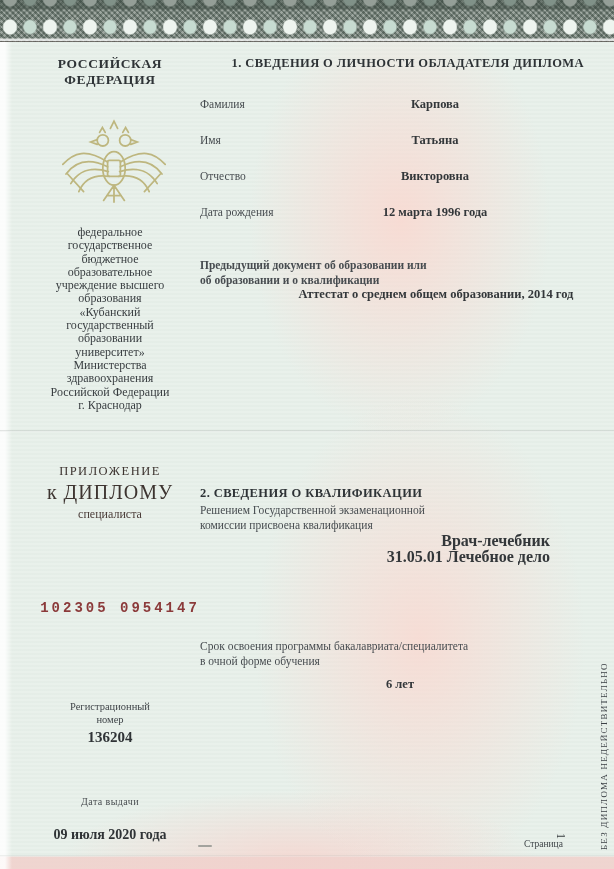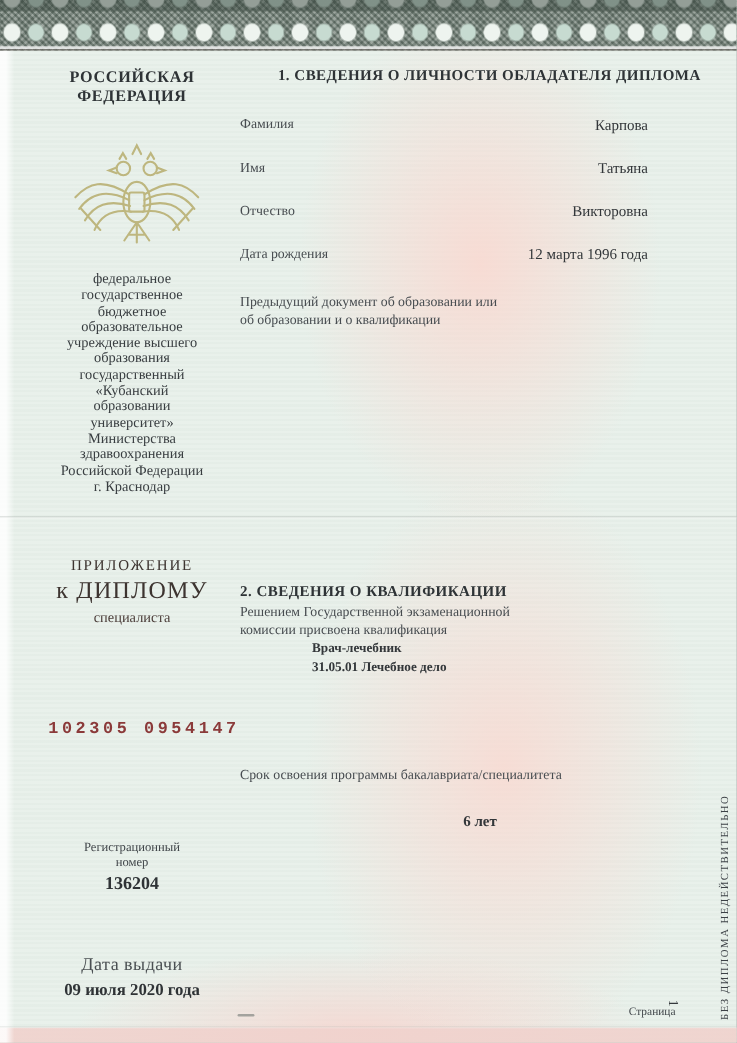"Карпова" .field .val { font-weight: 400 -> 700; text-align: right -> center }
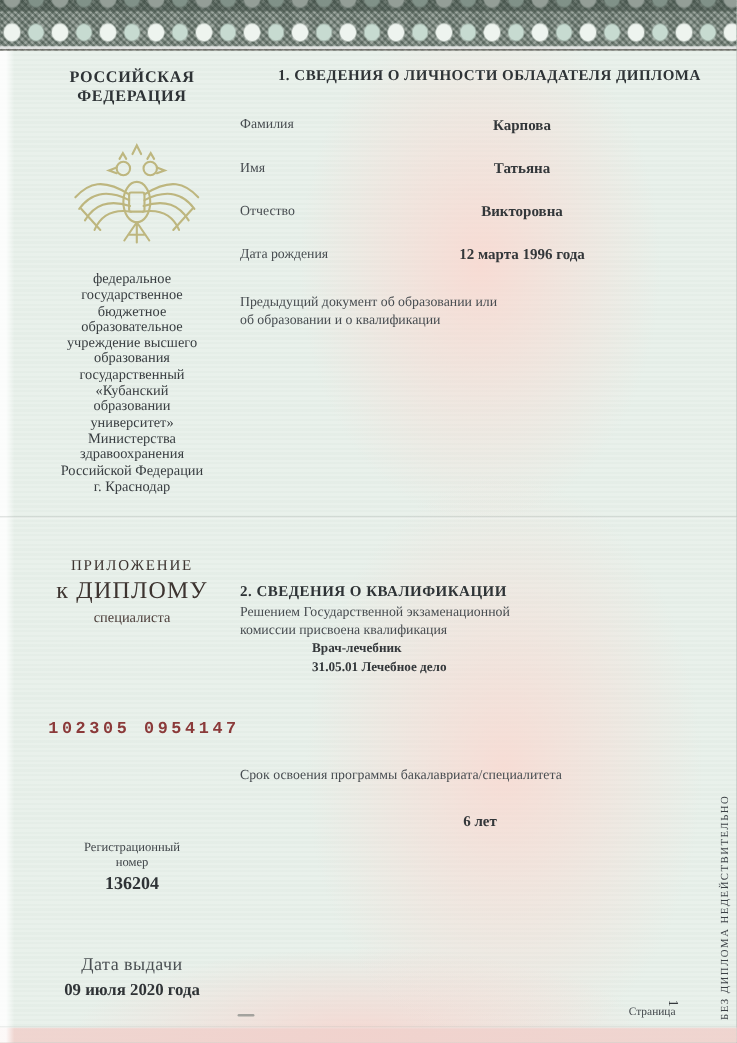"Предыдущий документ об образовании или" .prevdoc-lbl { font-weight: none -> bold; top: 189px -> 202px }
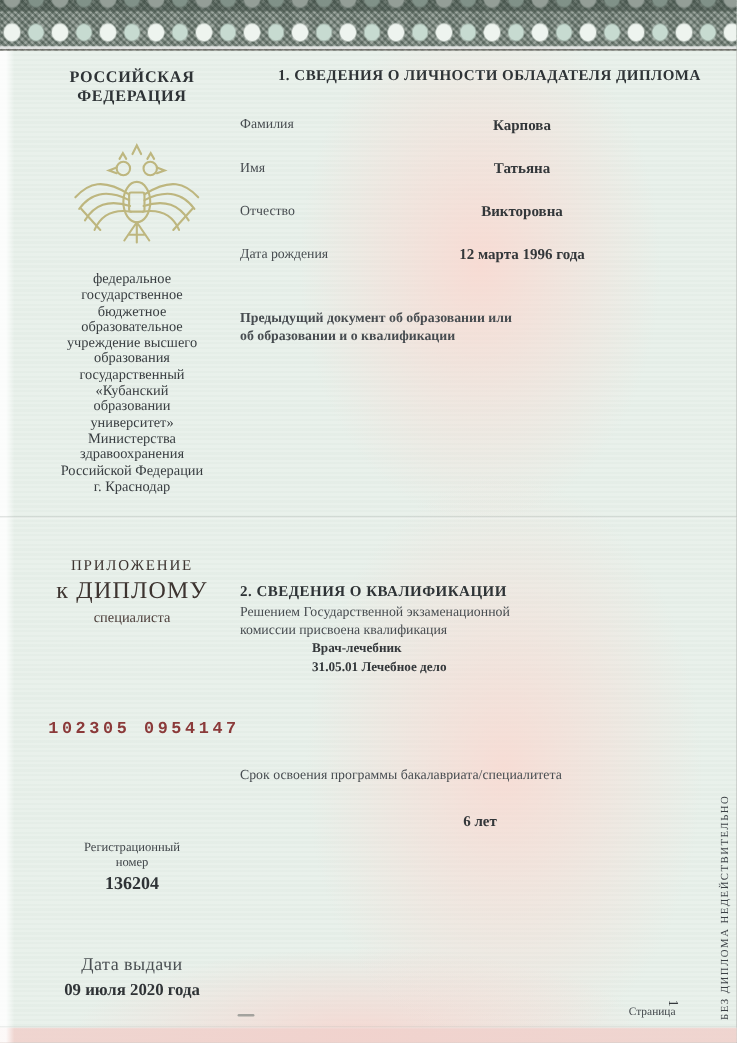"Аттестат о среднем общем образовании," div.prevdoc-val { html: none -> <div>Аттестат о среднем общем образовании, 2014 год</div> }
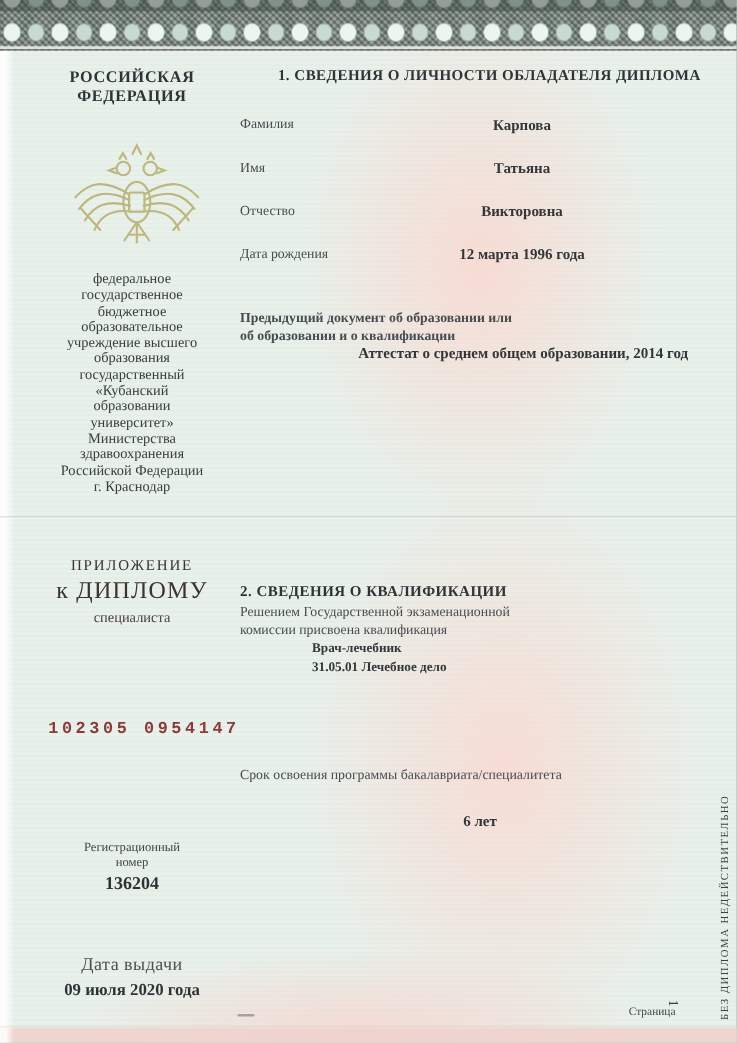"государственный" span { order: before "«Кубанский" -> after "«Кубанский" }
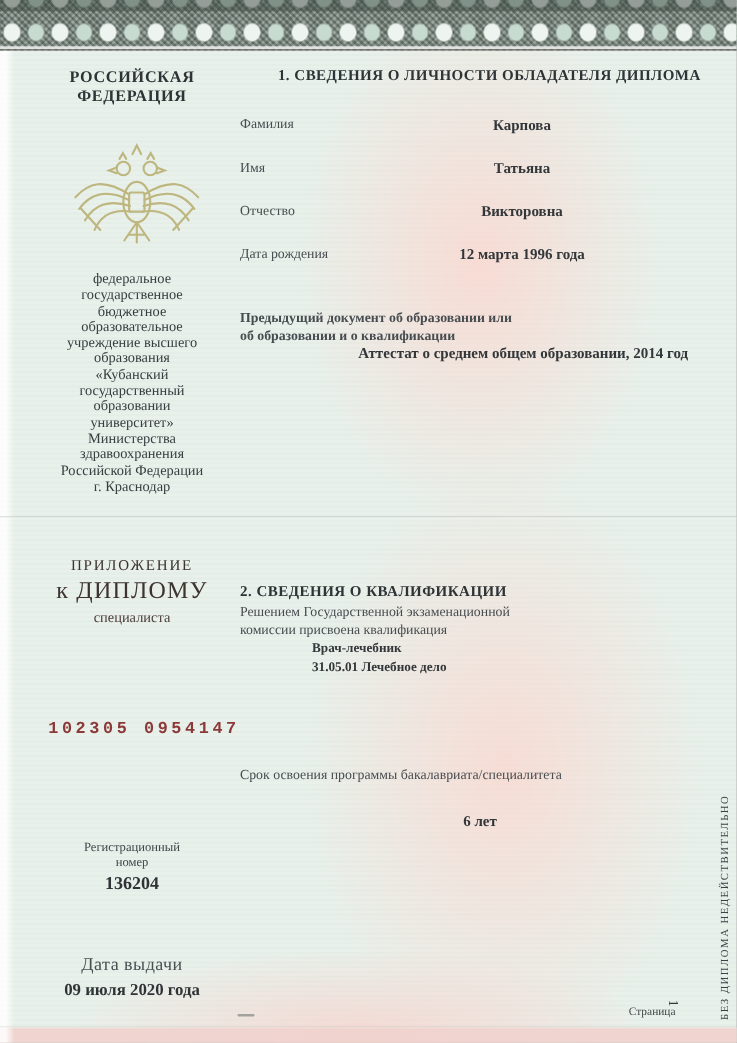"Врач-лечебник" .qual { font-size: 11px -> 16px; text-align: left -> right }
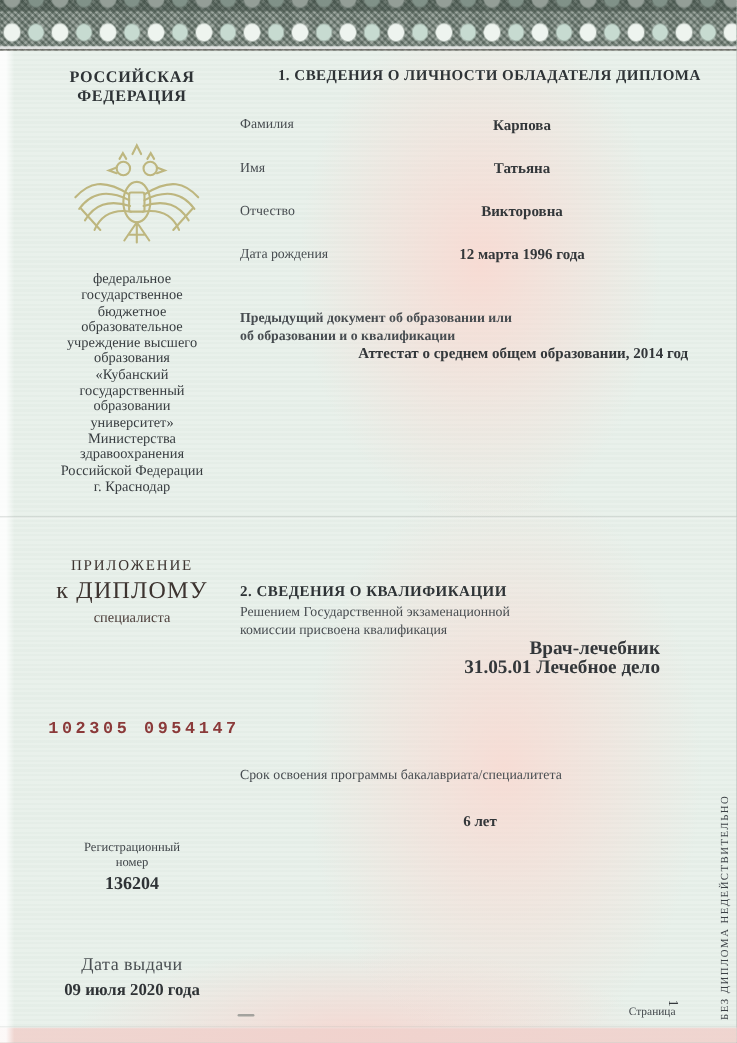"в очной форме обучения" div { html: none -> <div>в очной форме обучения</div> }
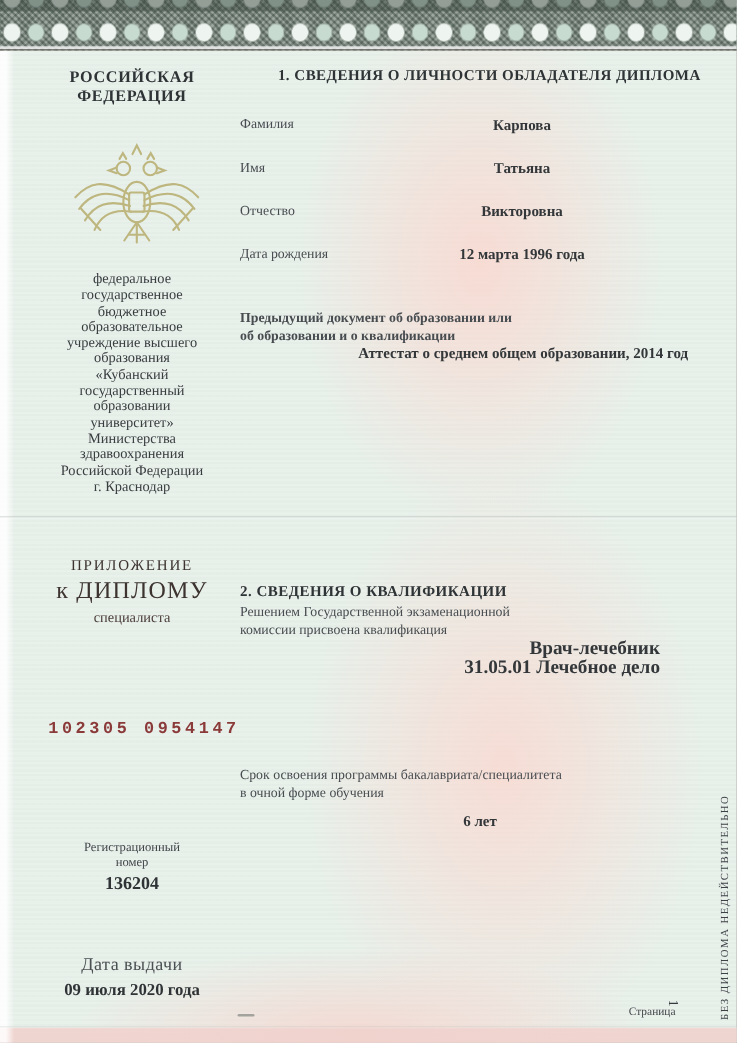"Дата выдачи" .issued .lbl { font-size: 15px -> 10px }
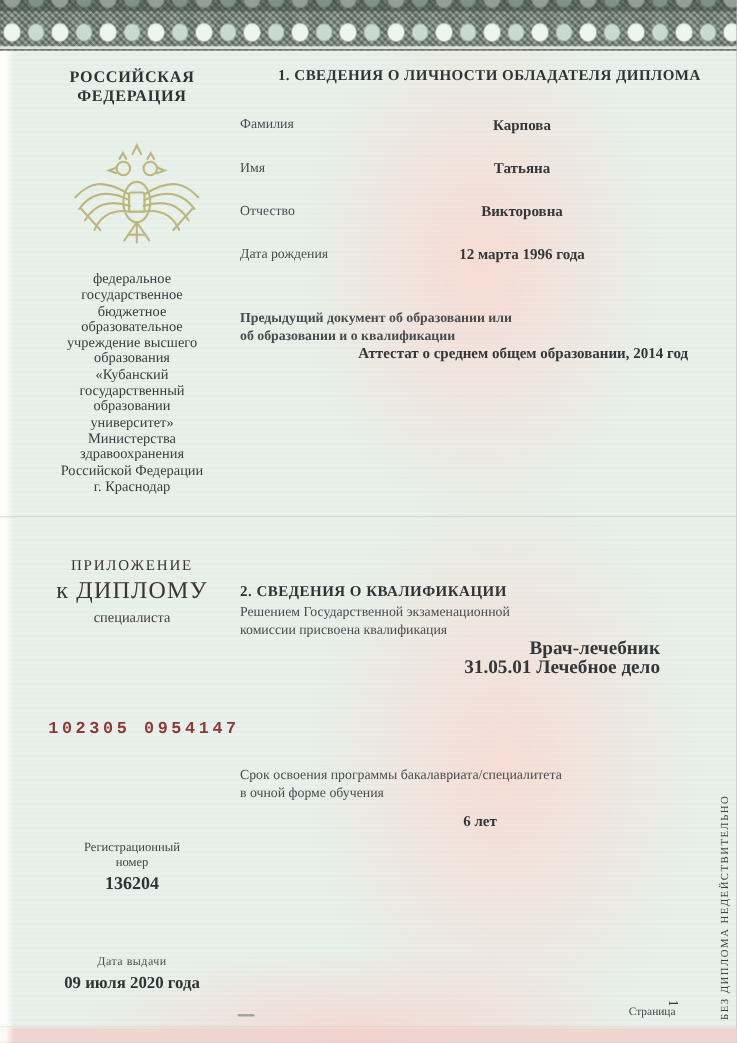"09 июля 2020 года" .issued .val { margin-top: 5px -> 20px }
